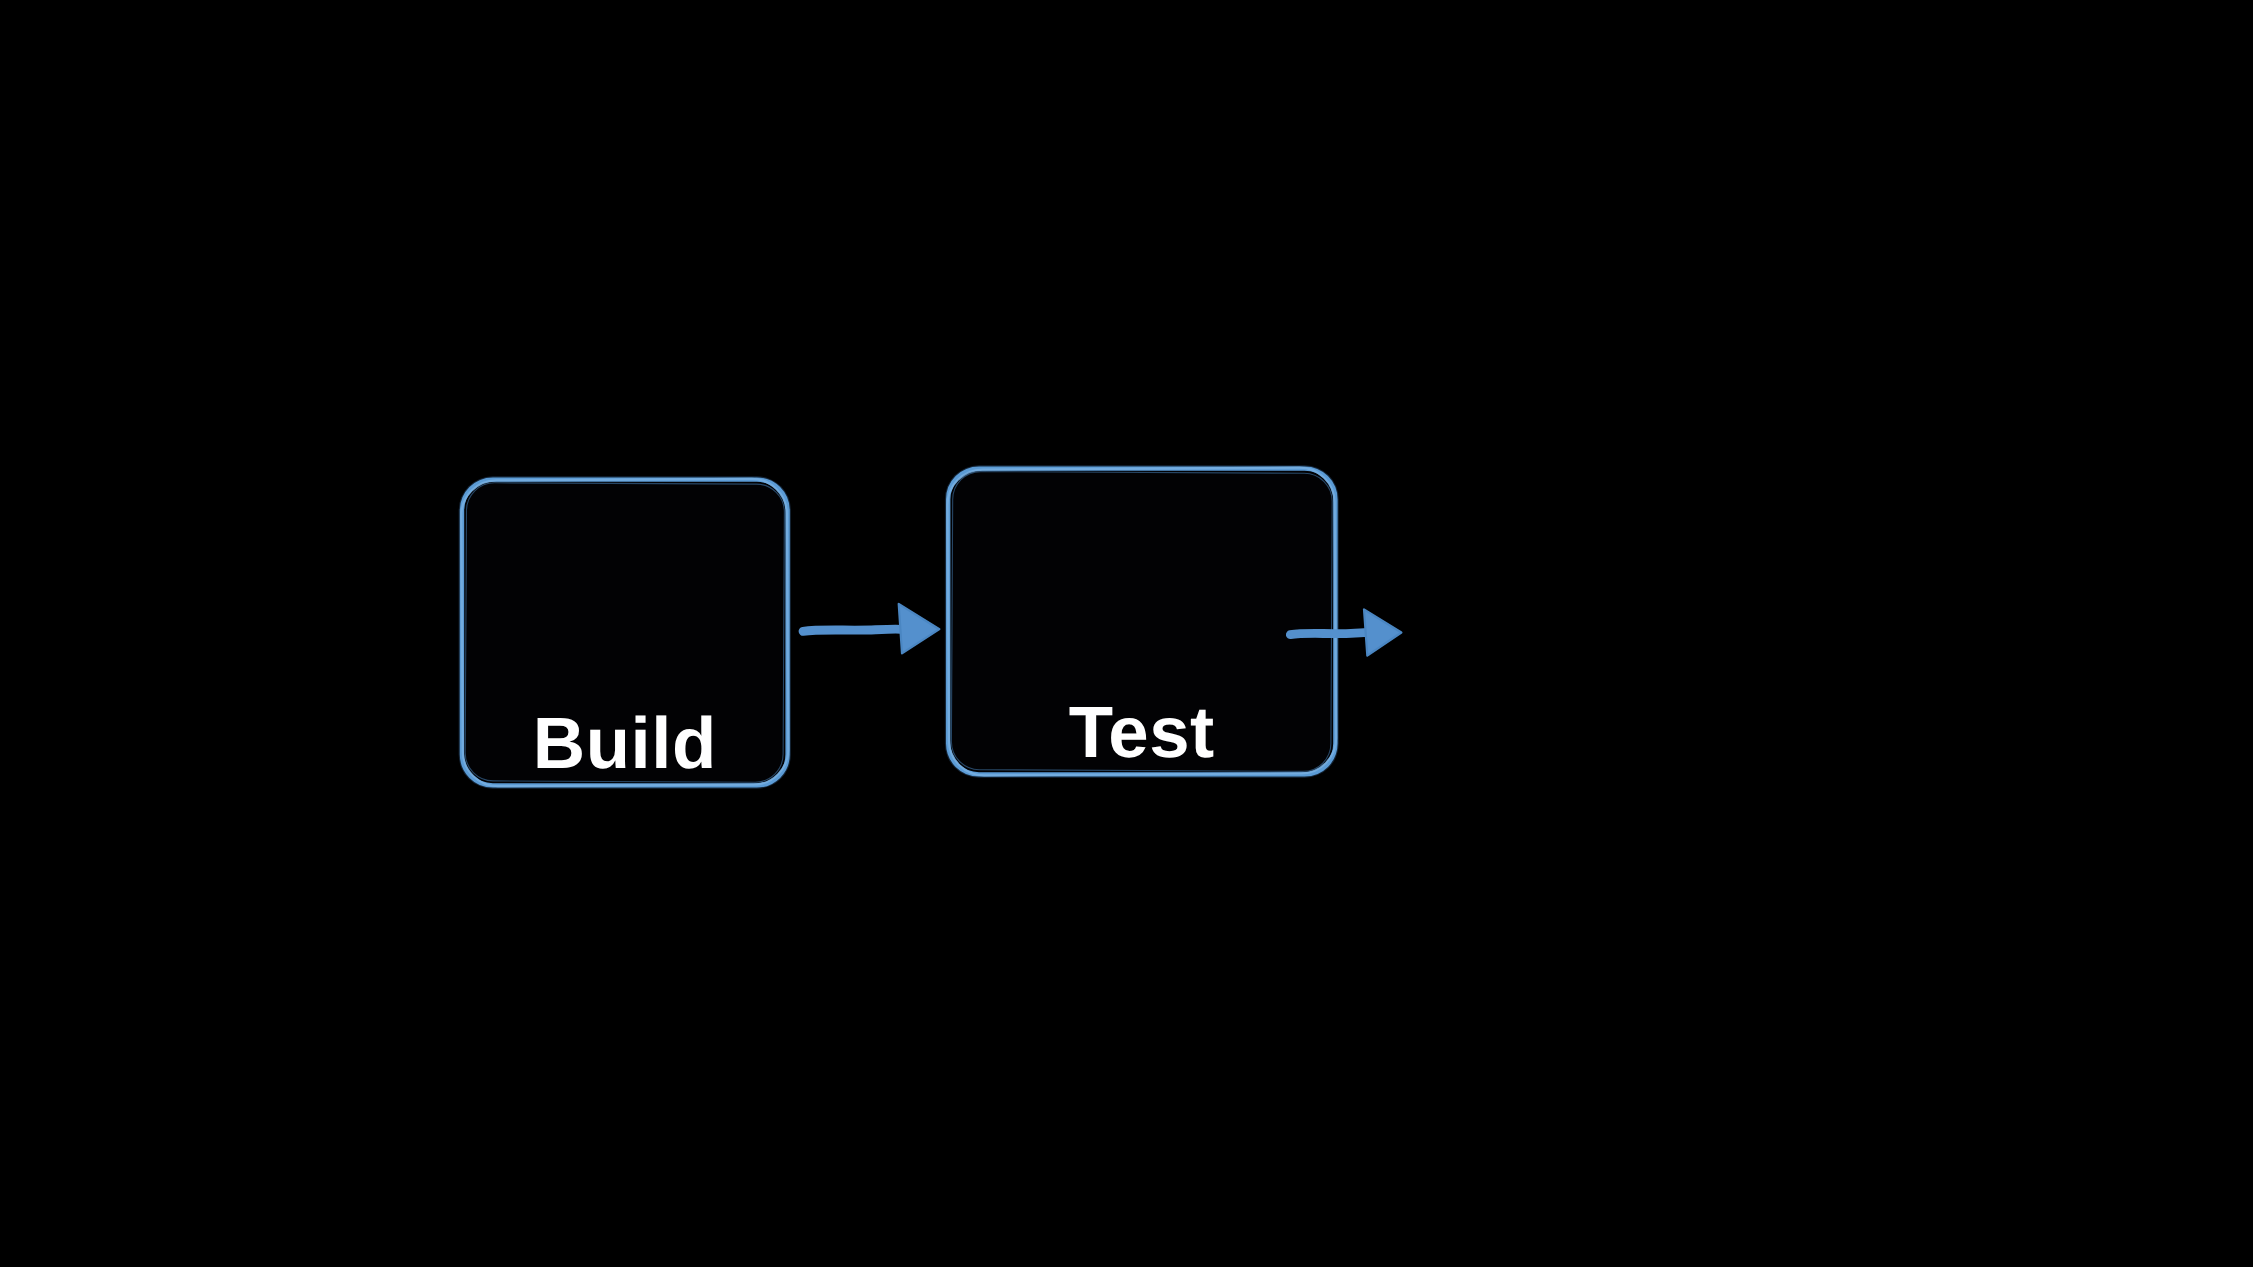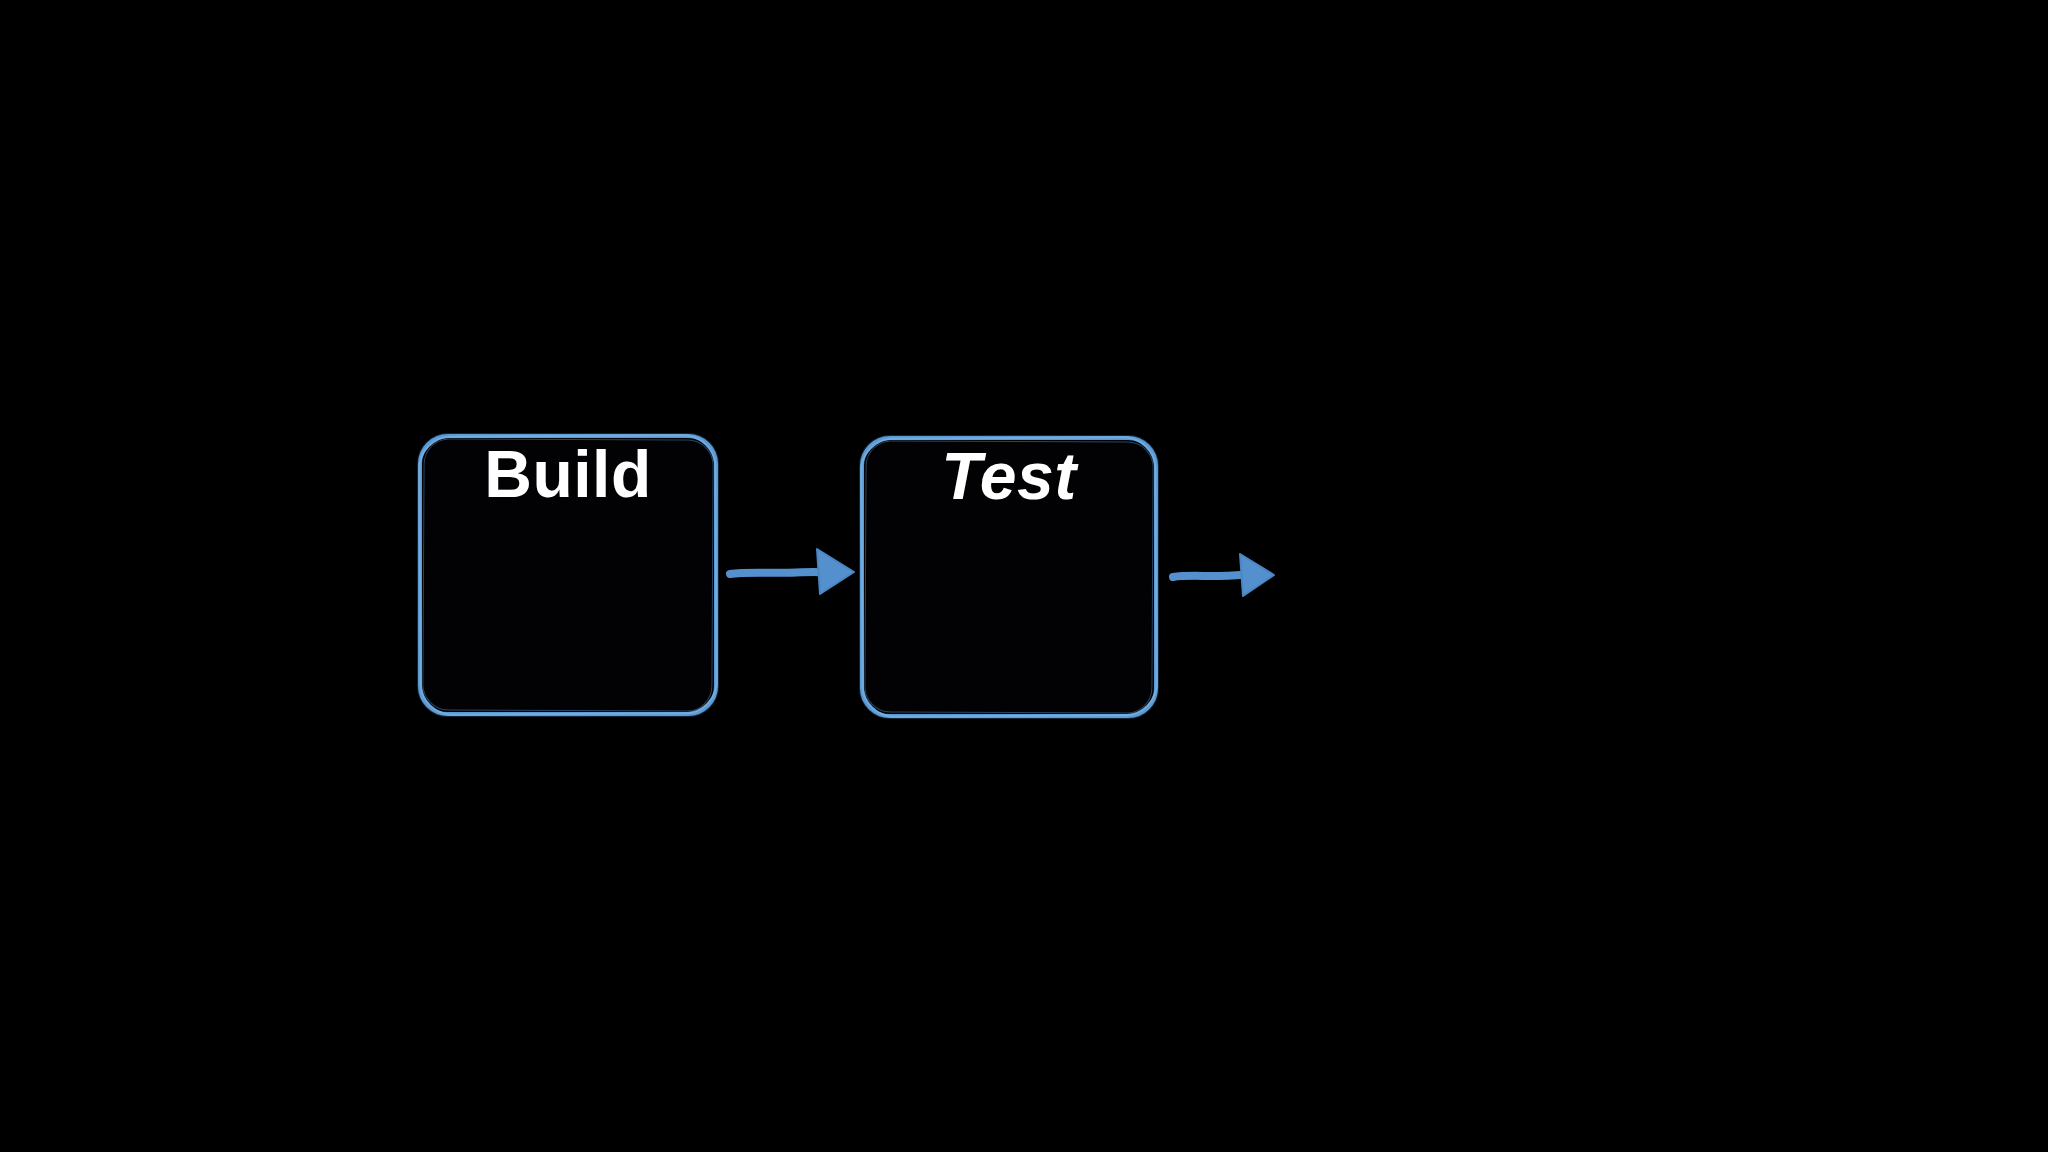"Build" .node { align-items: flex-start -> flex-end }
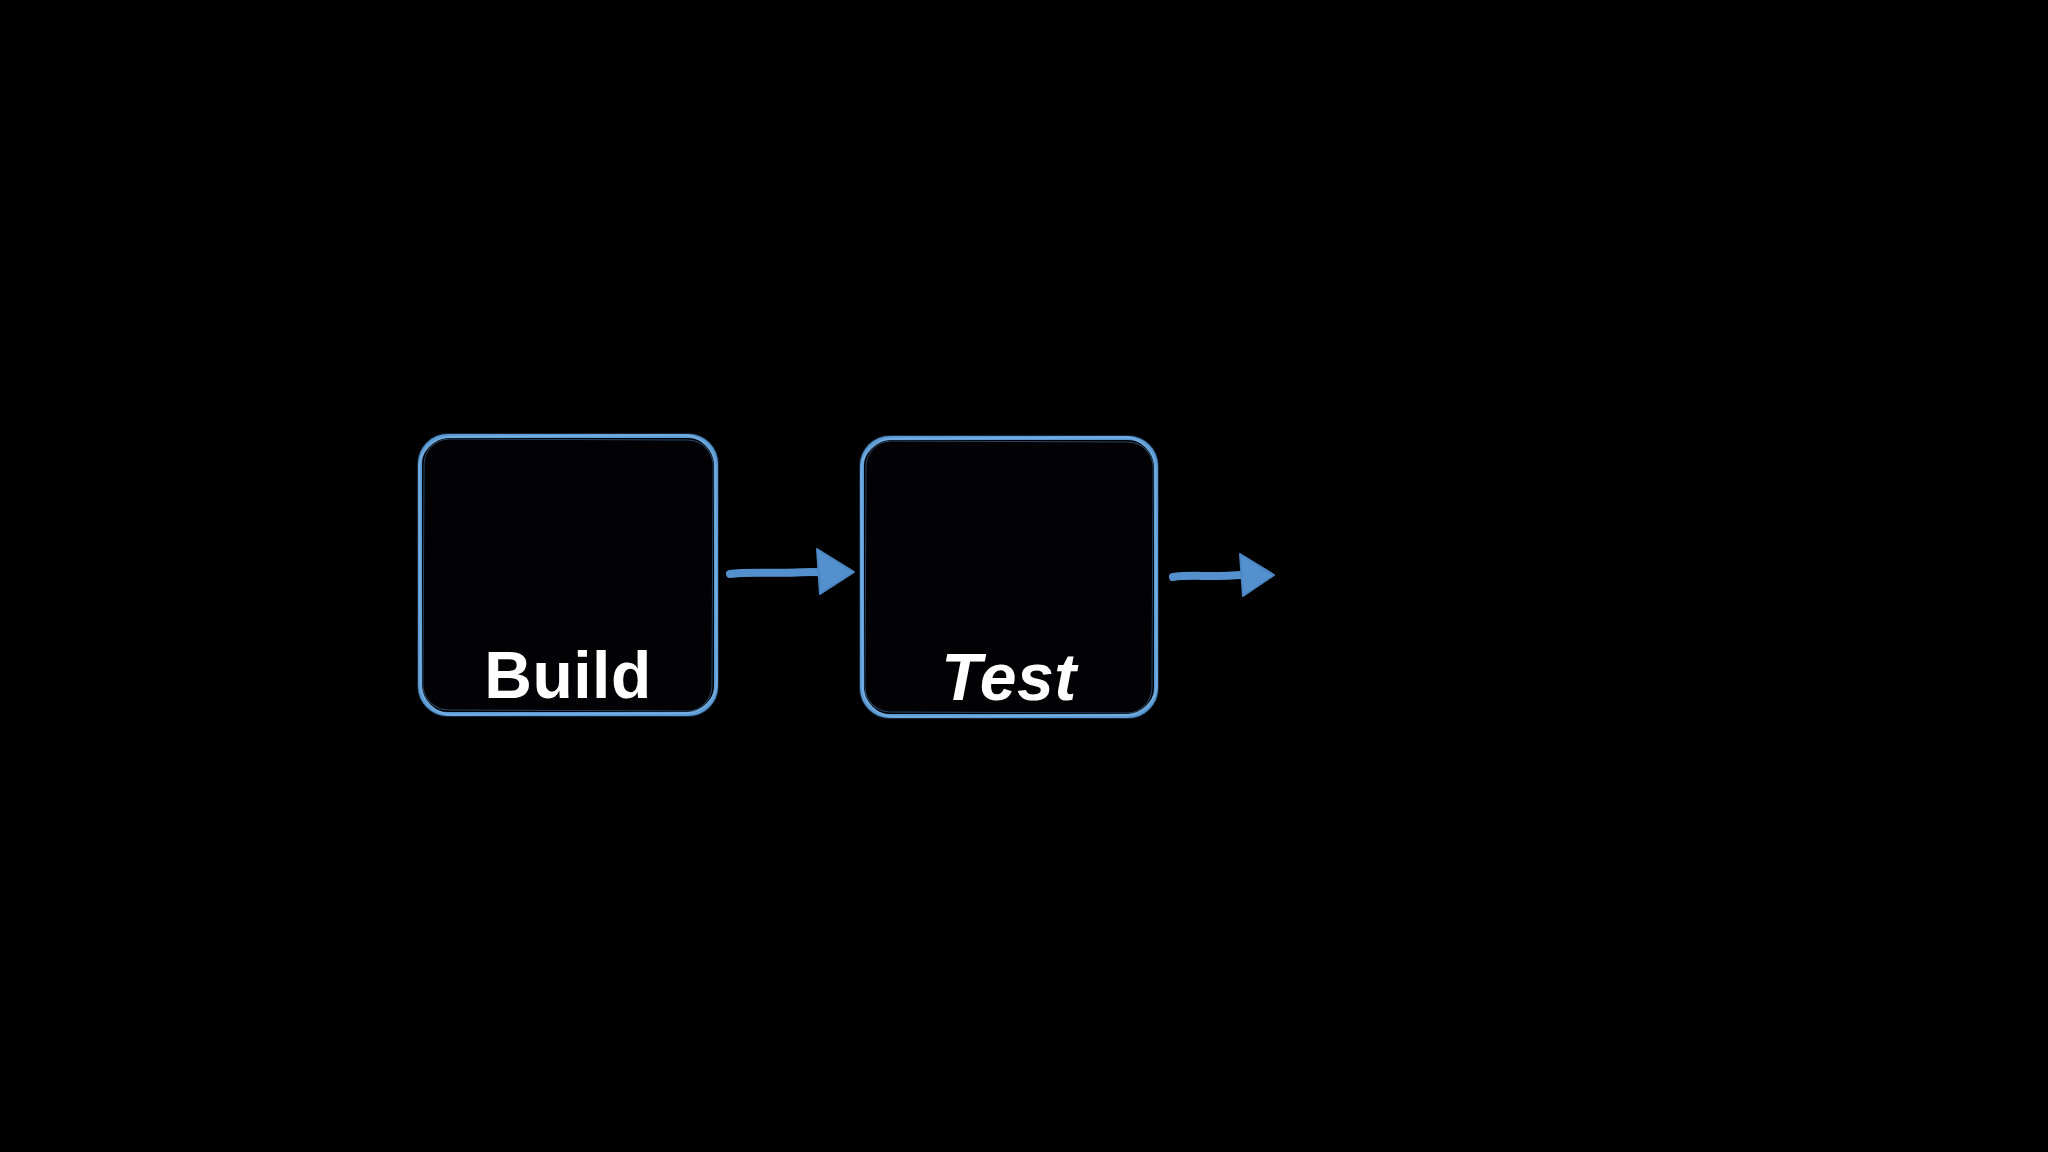"Test" #node-test { font-style: italic -> none; top: 436px -> 424px; width: 298px -> 356px }
